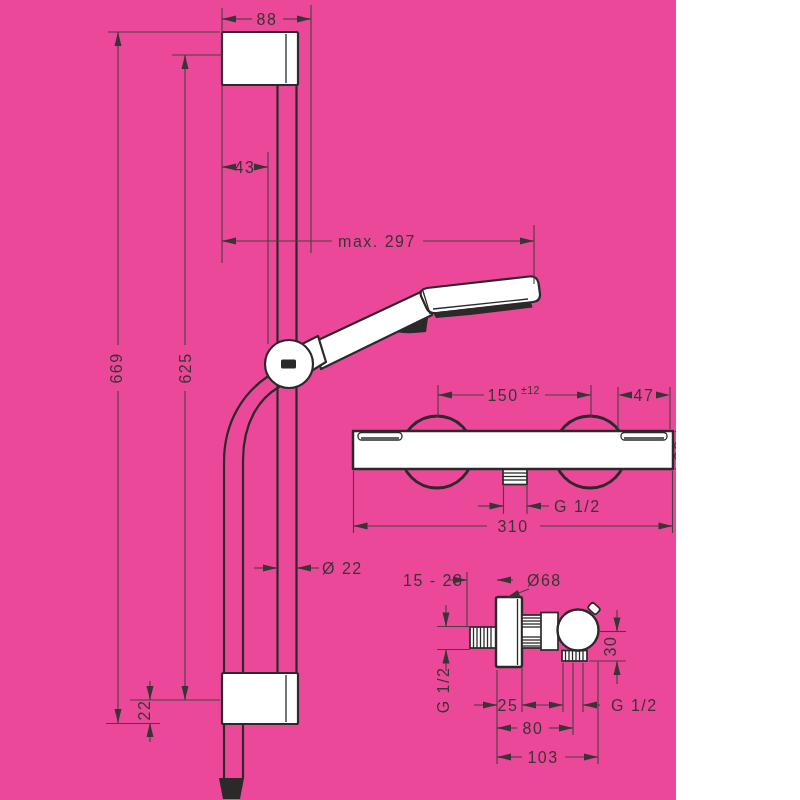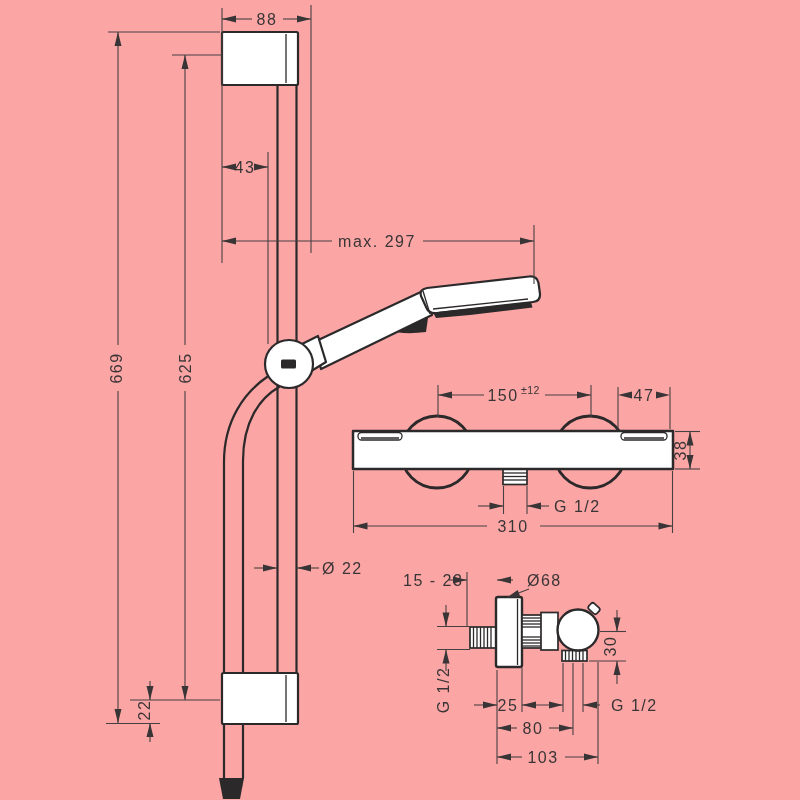"88" .frame { background: #fca5a5 -> #ec4899; width: 800px -> 676px }
